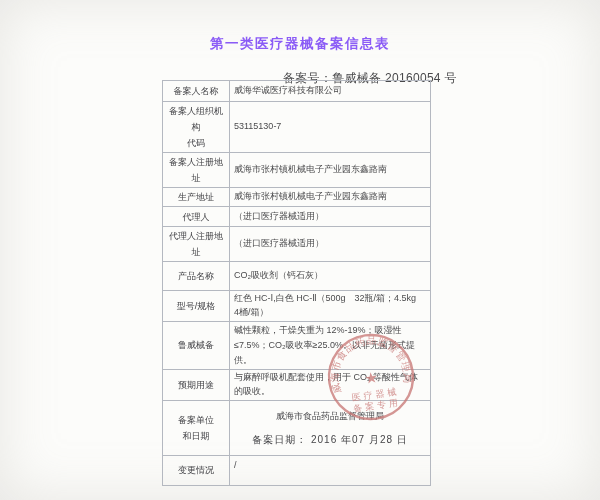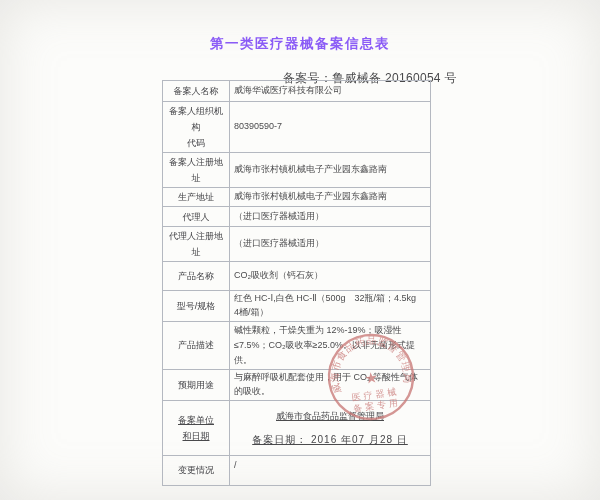"80390590-7" span { text: 80390590-7 -> 53115130-7 }
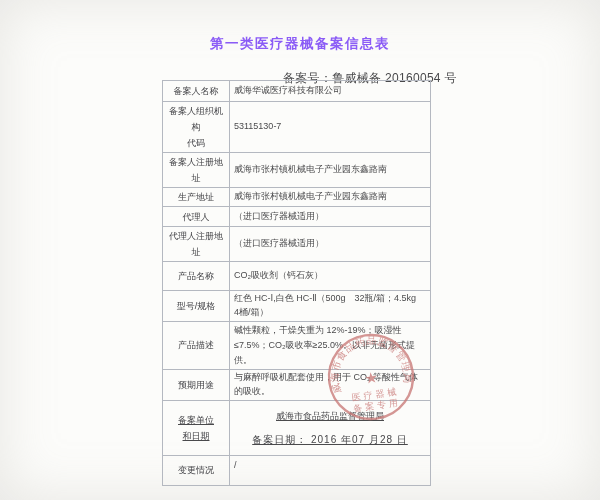"产品描述" span { text: 产品描述 -> 鲁威械备 }
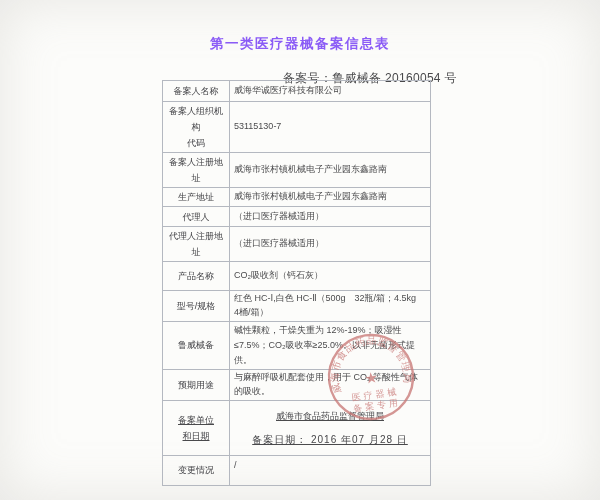"备案单位" tr.r12 { text-decoration: underline -> none }
